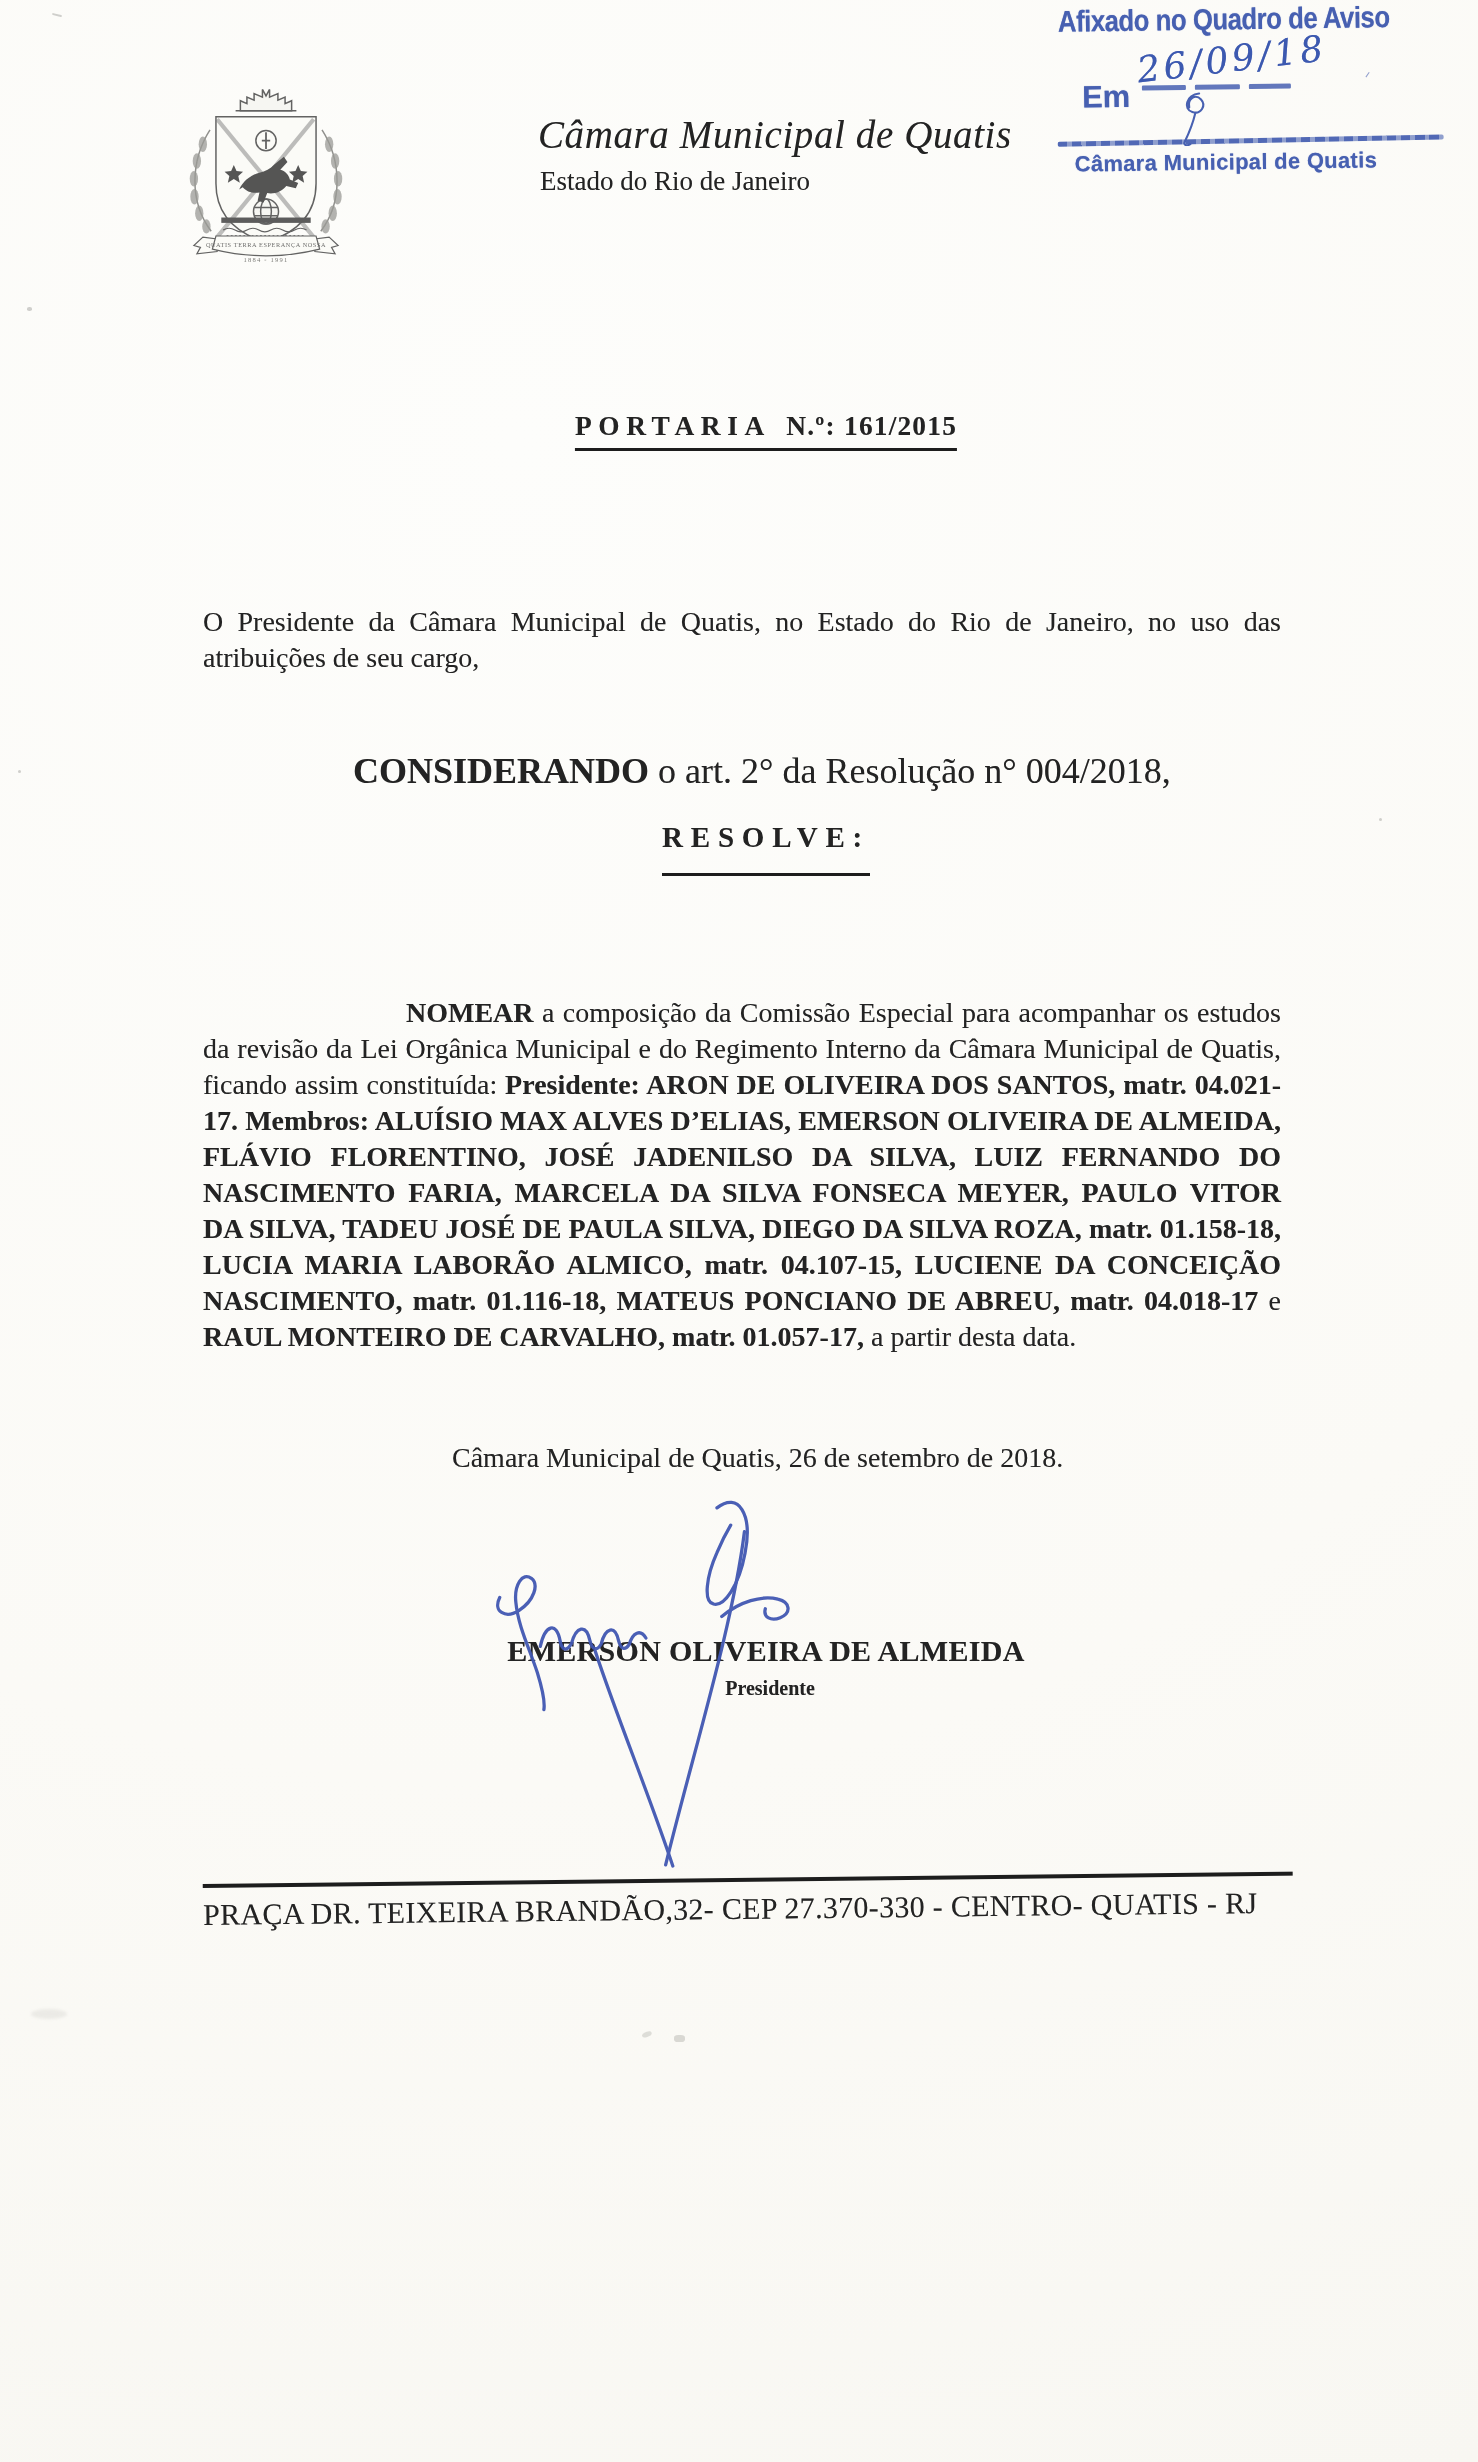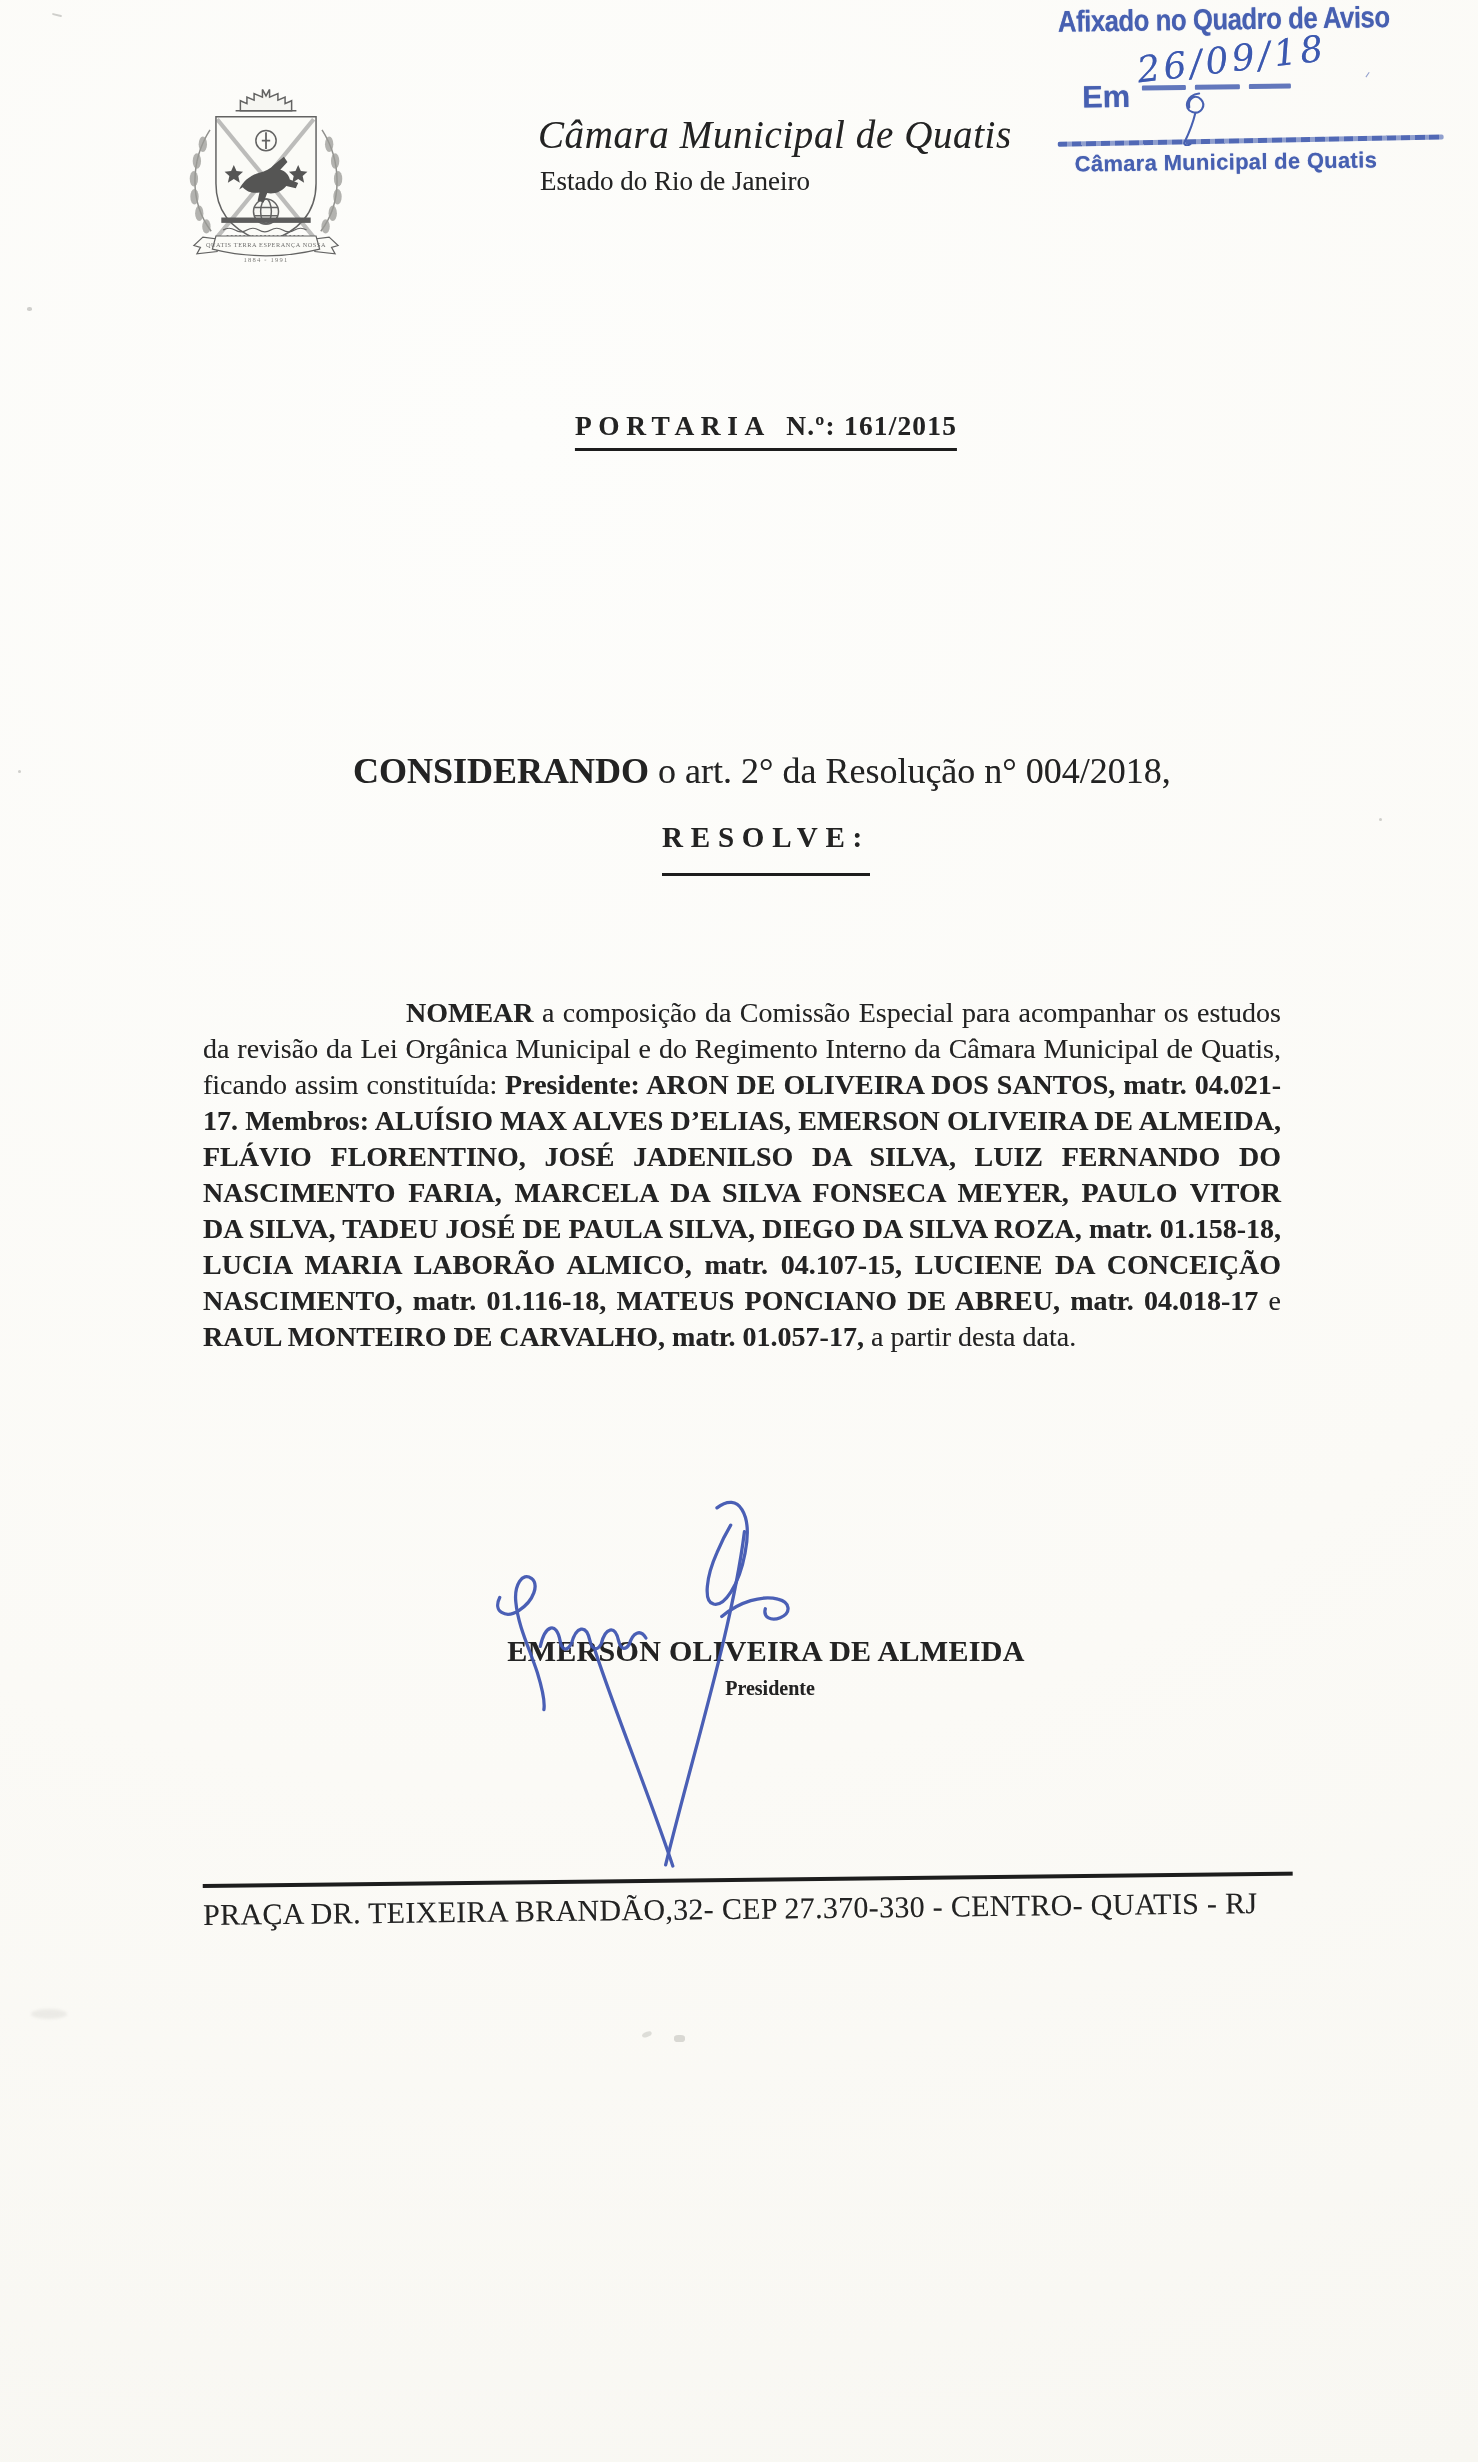"O Presidente da Câmara Municipal" p.para { html: none -> <p>O Presidente da Câmara Municipal de Quatis, no Estado do Rio de Janeiro, no uso das atribuições de seu cargo,</p> }
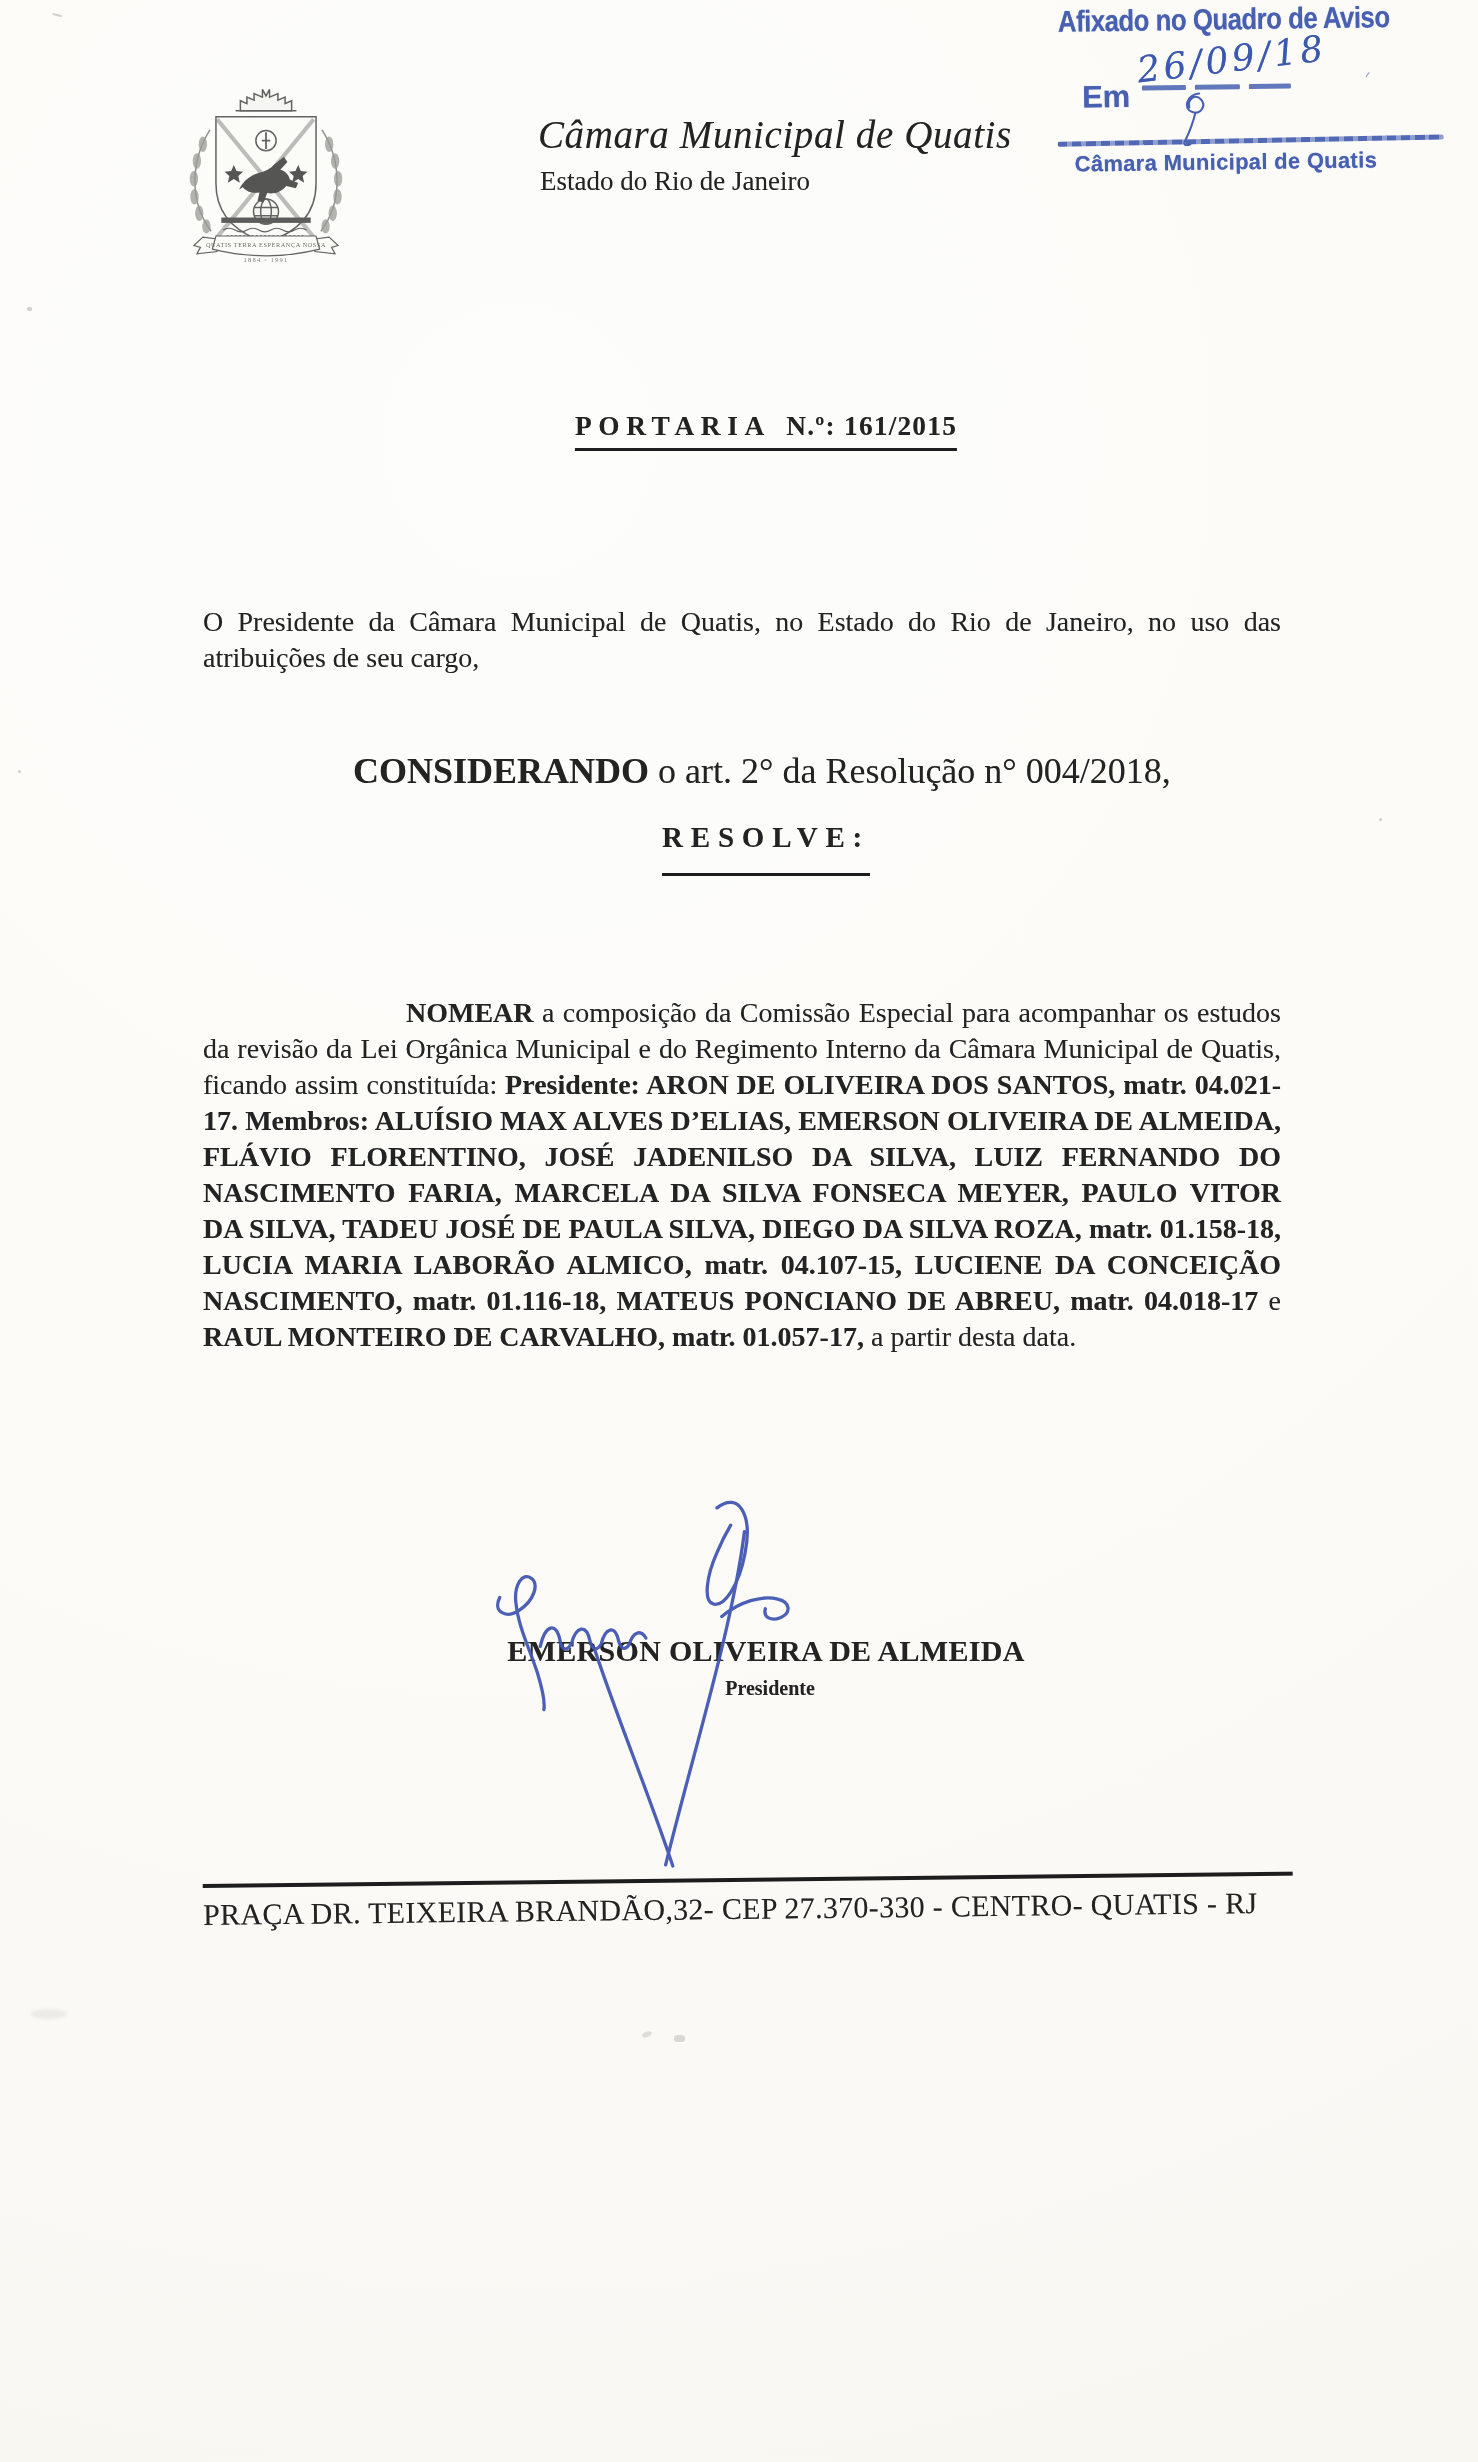"Câmara Municipal de Quatis, 26" div.dateline { html: none -> <div>Câmara Municipal de Quatis, 26 de setembro de 2018.</div> }
